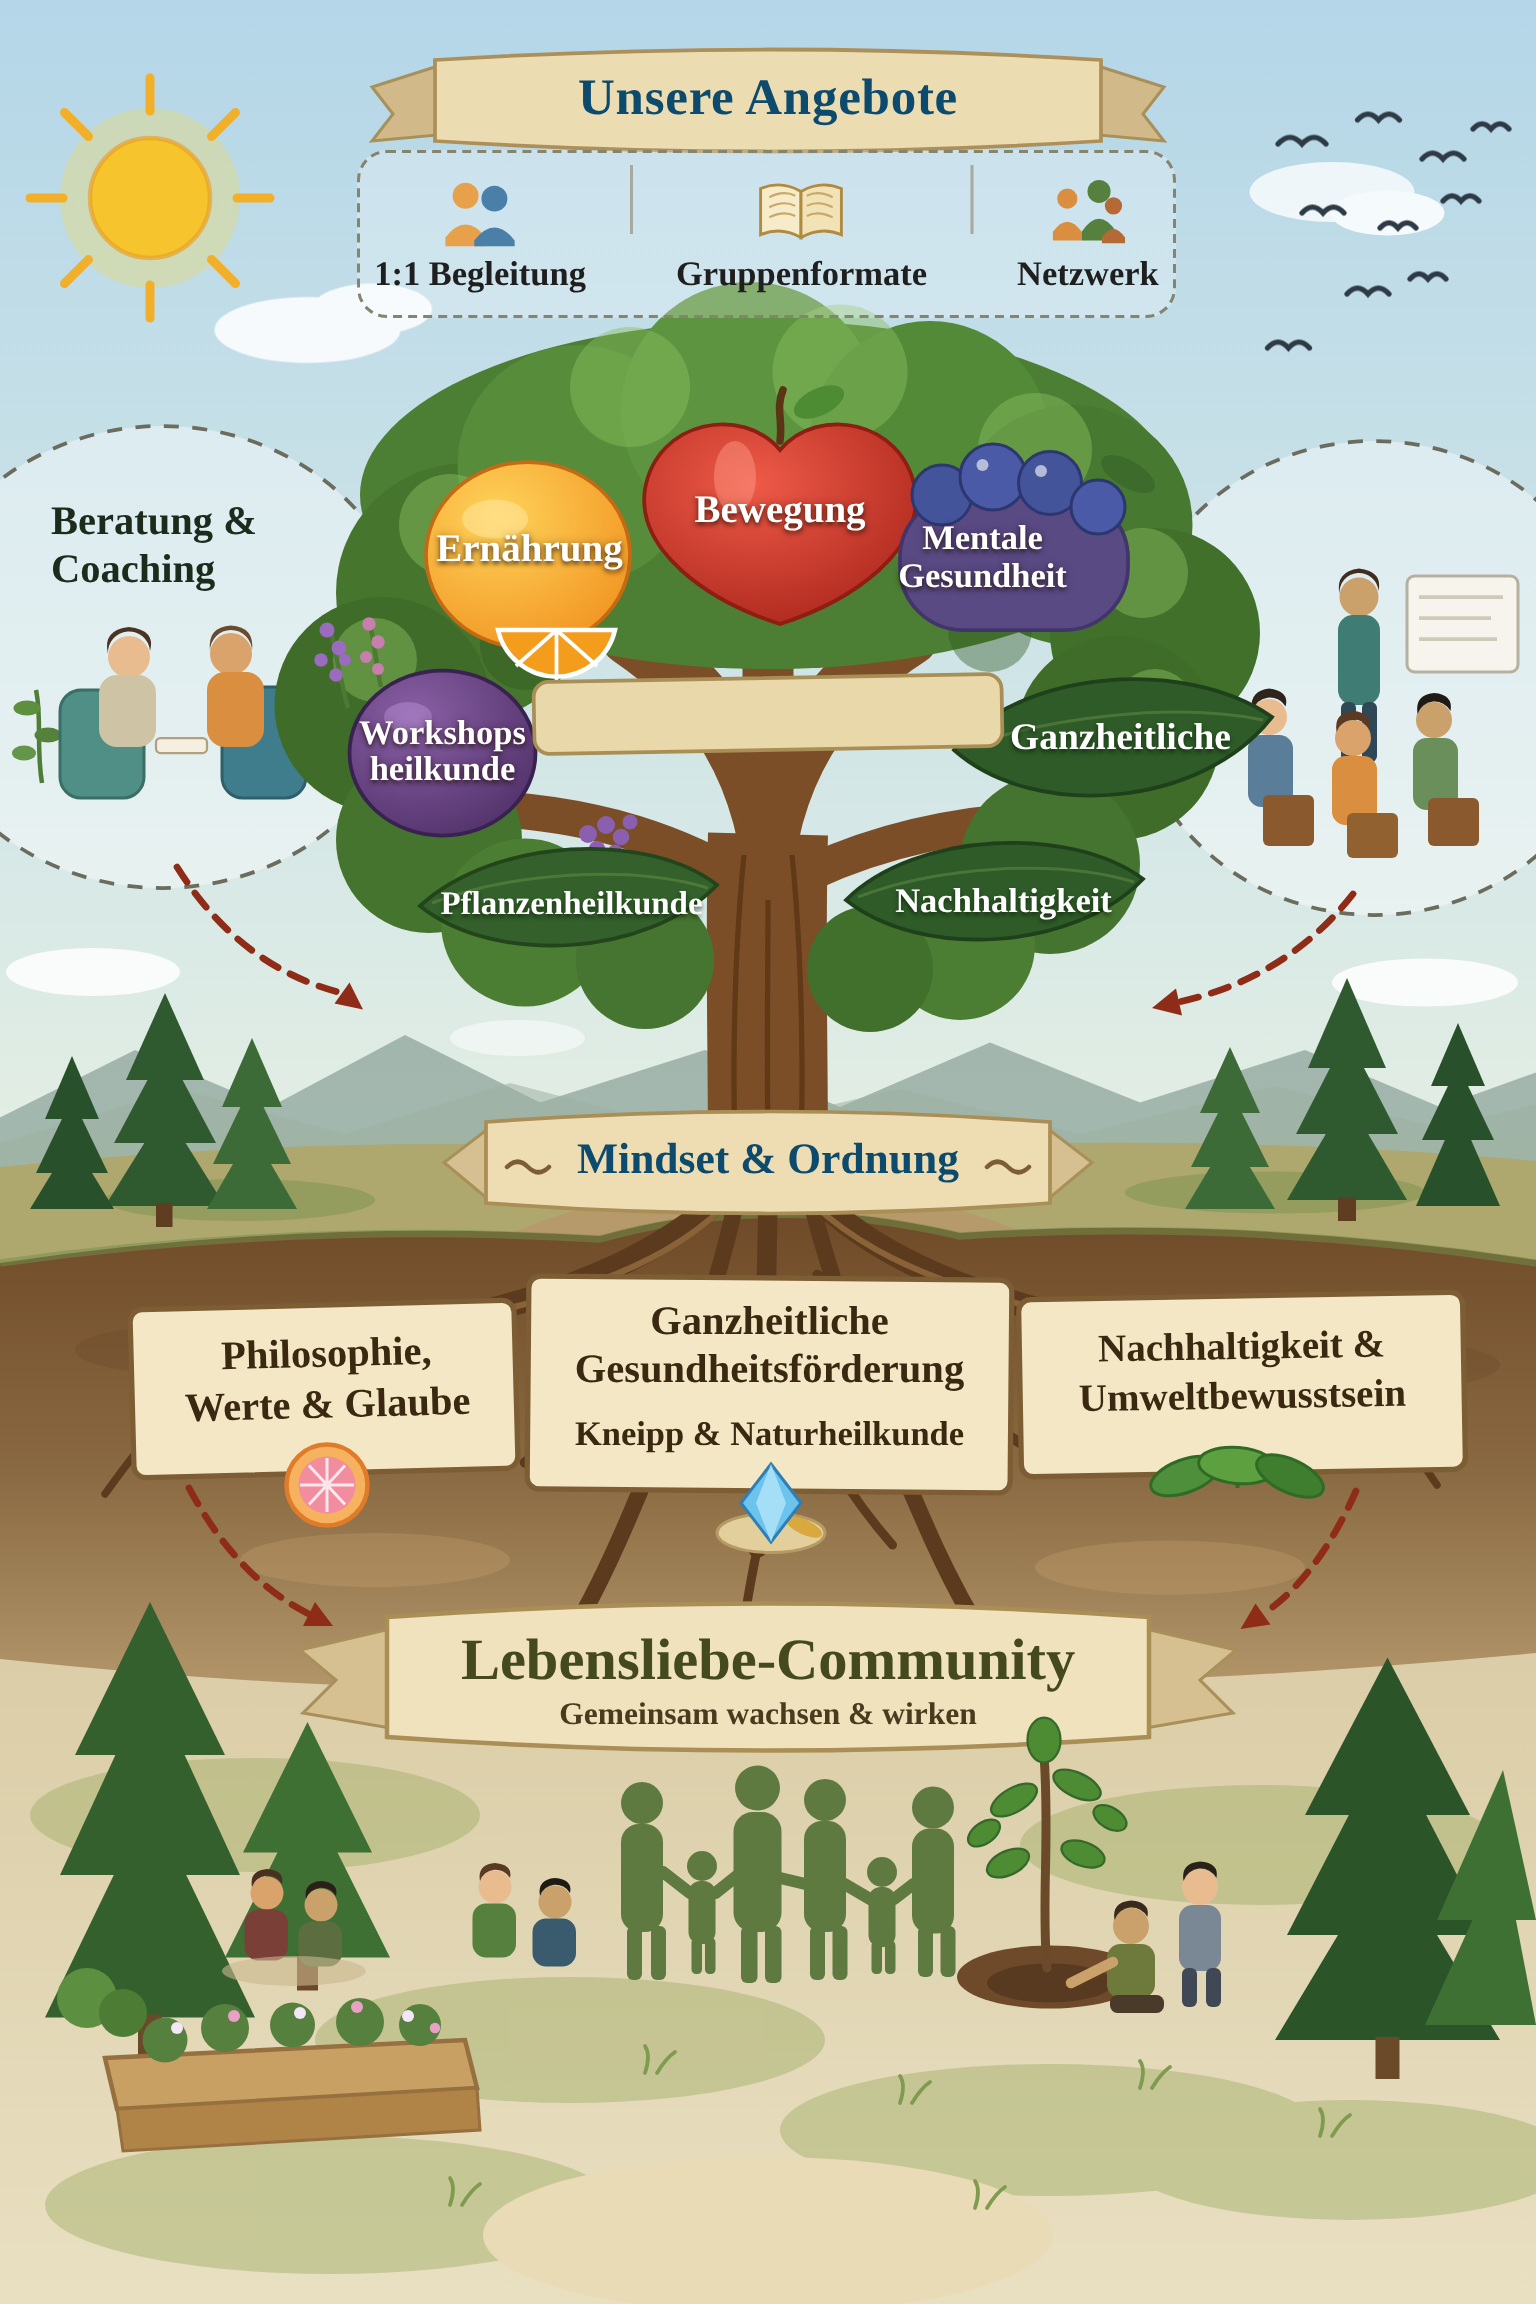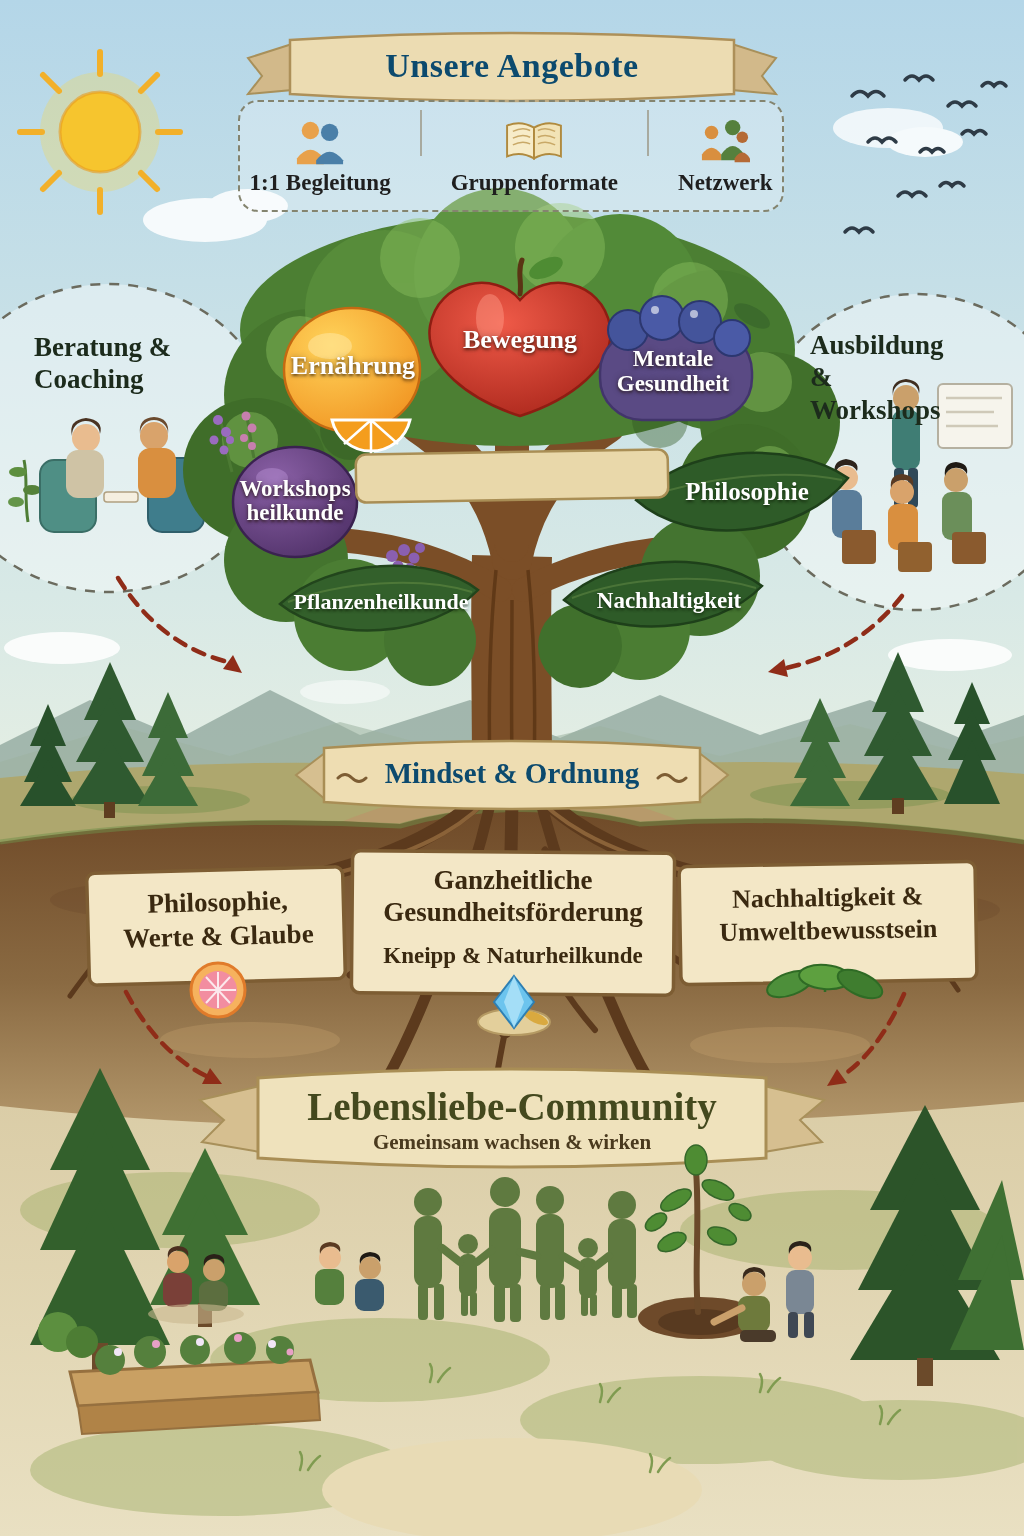"Mentale Gesundheit" div.label { left: 602px -> 584px }
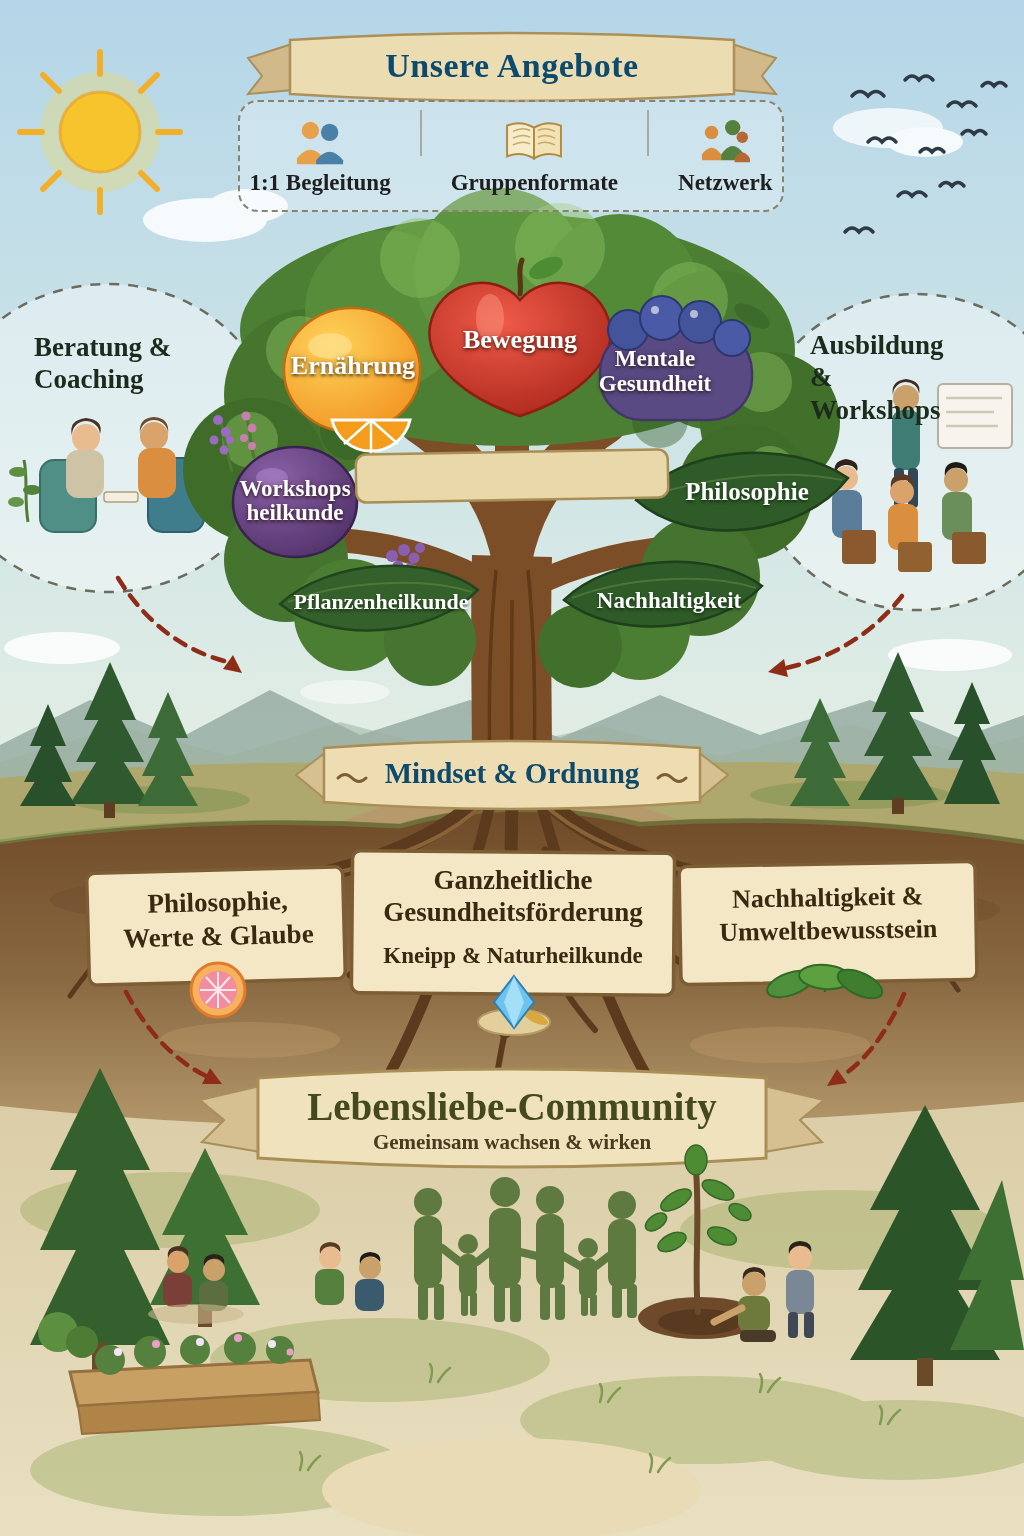"Ausbildung & Workshops" div.label { html: <div>Ausbildung &amp; Workshops</div> -> none }
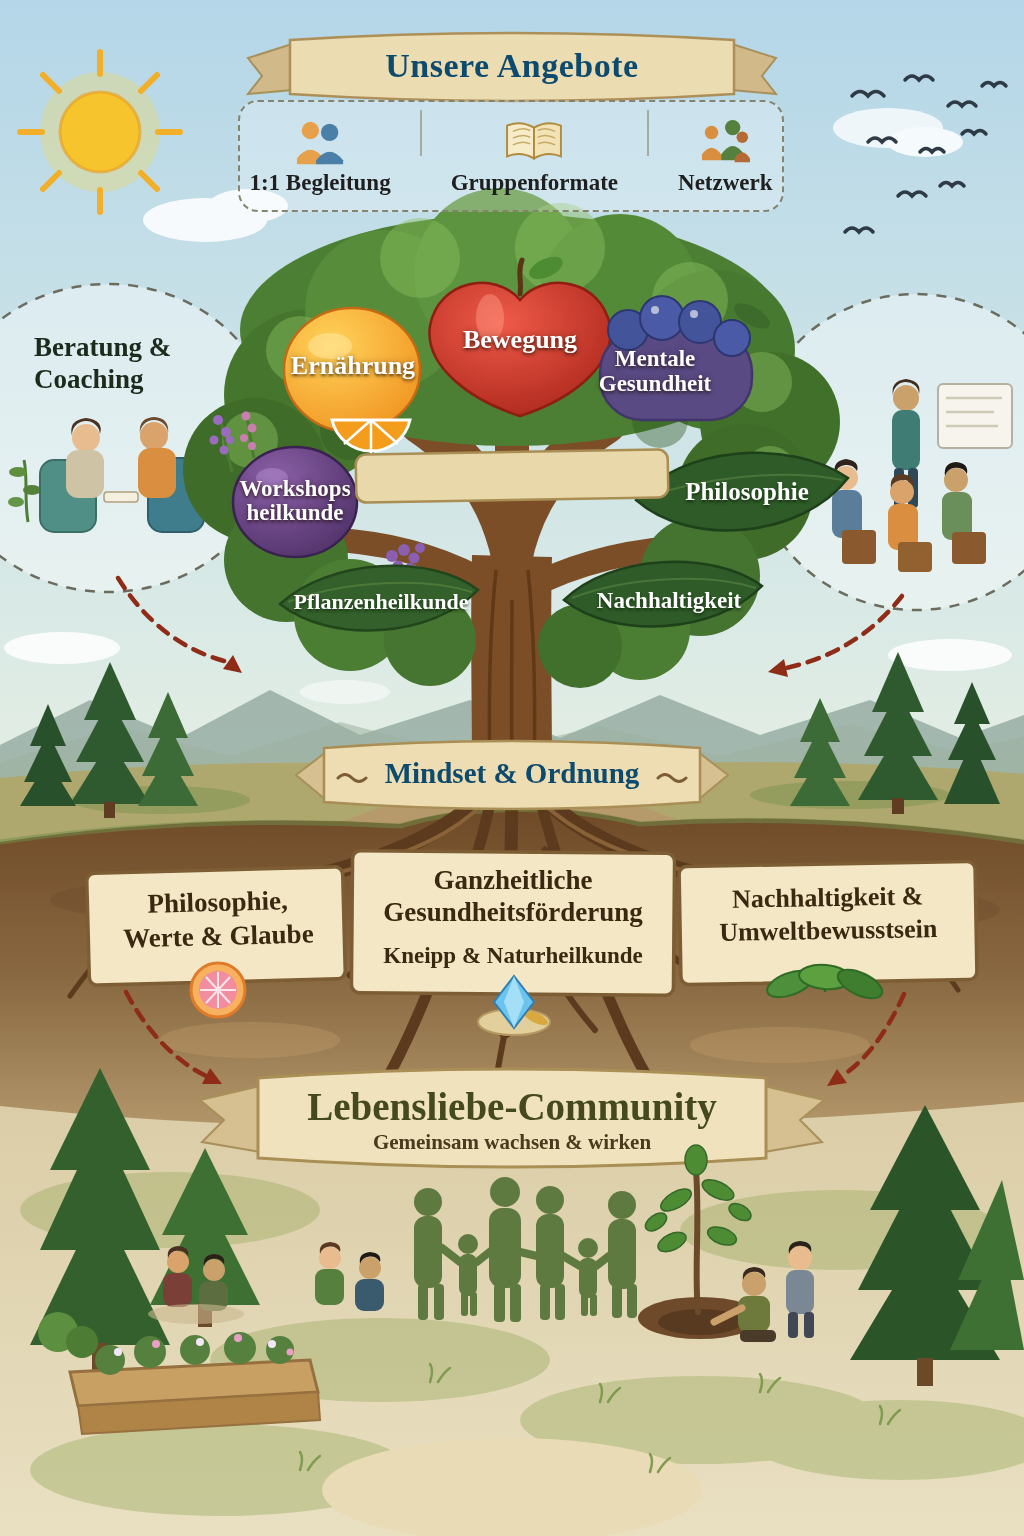"Philosophie" div.label { text: Philosophie -> Ganzheitliche }
